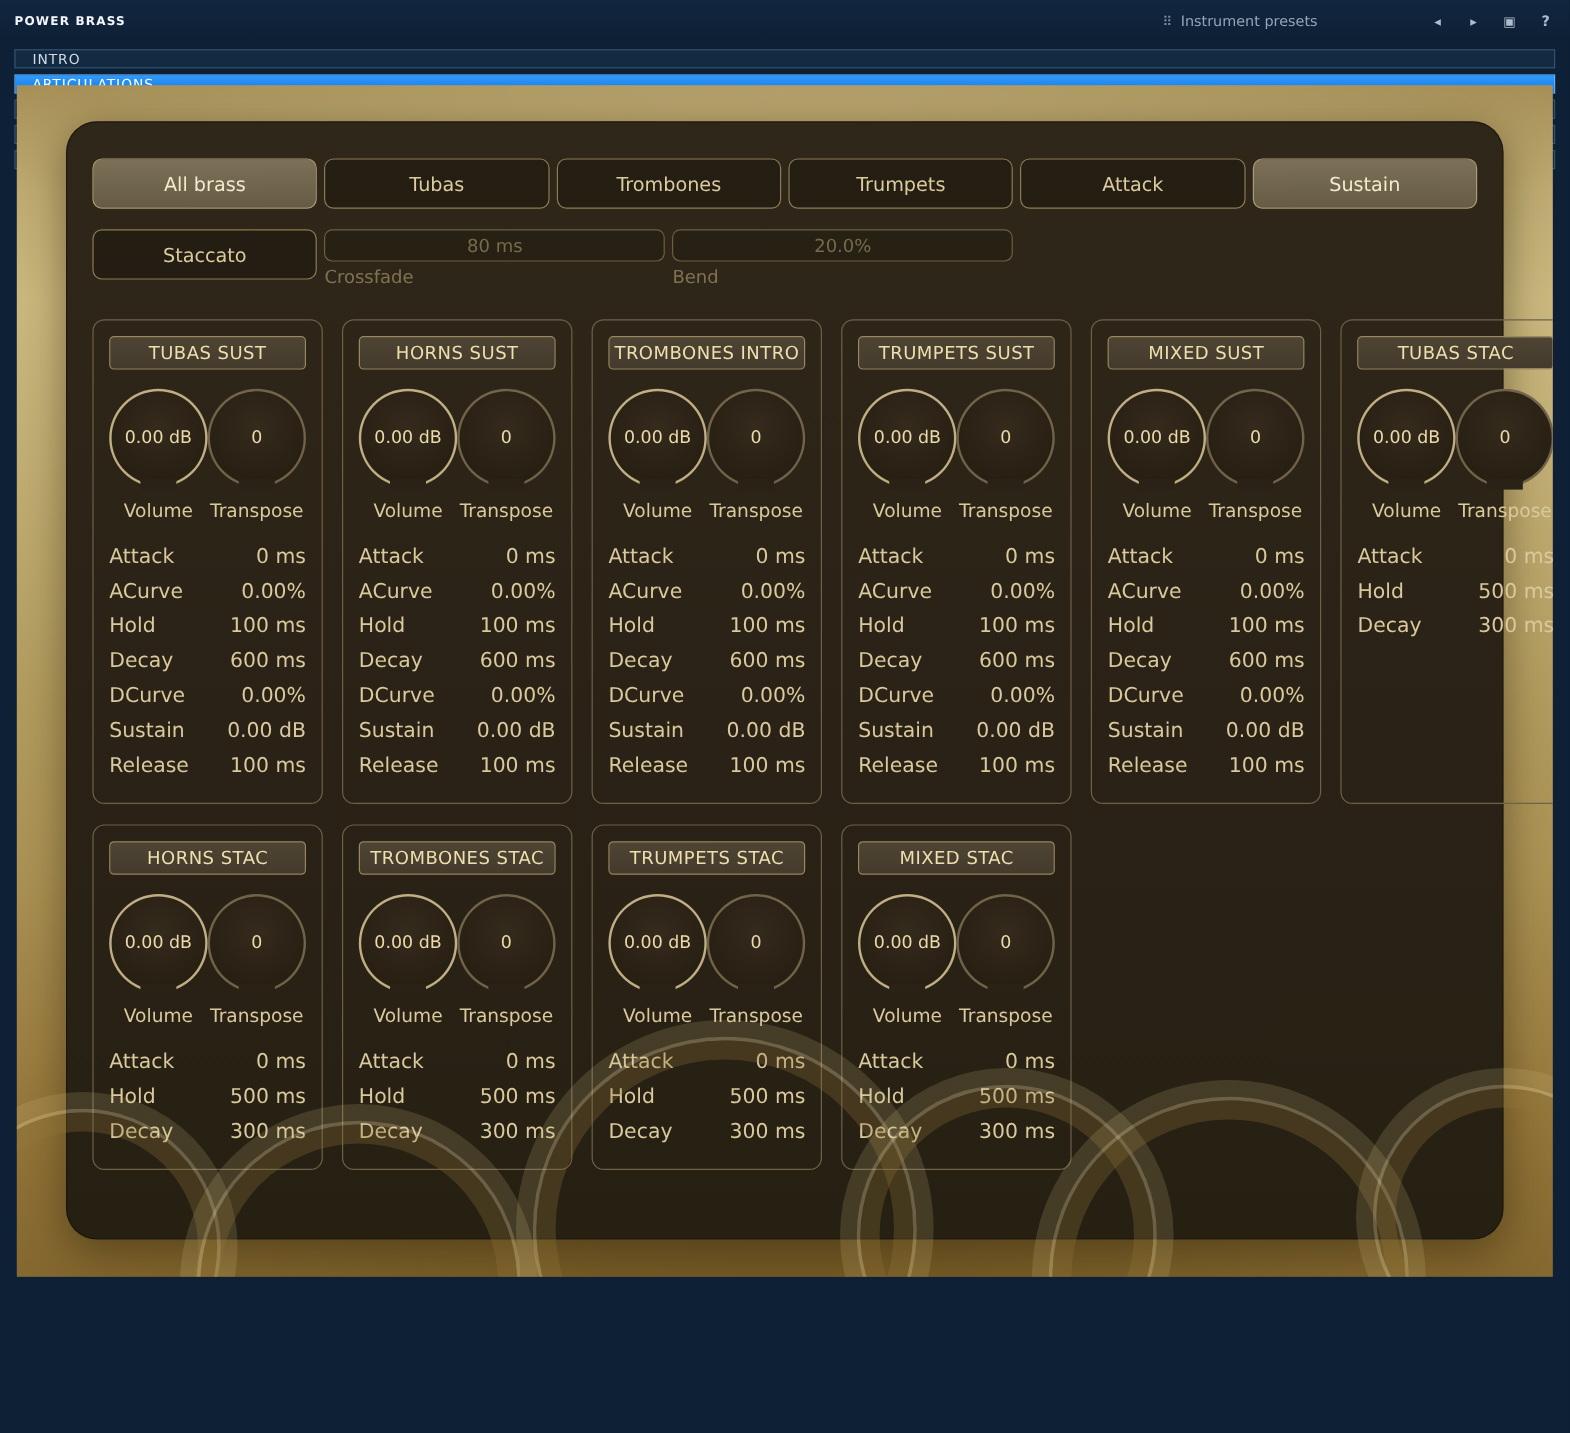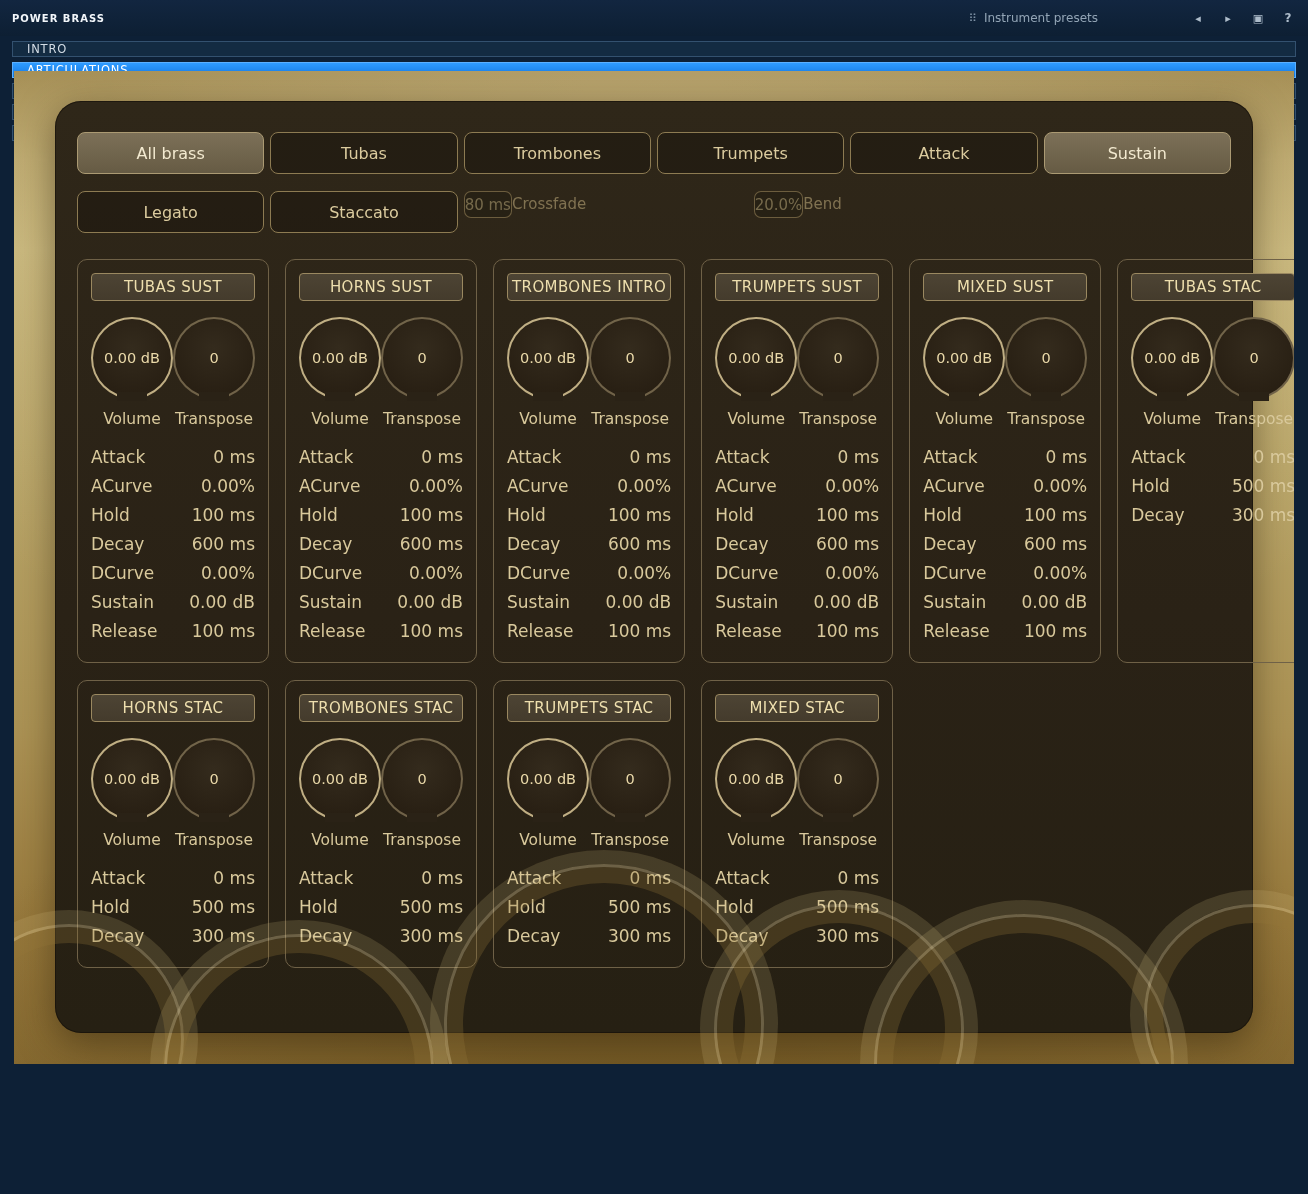"Legato" div.btn { html: <div>Legato</div> -> none }
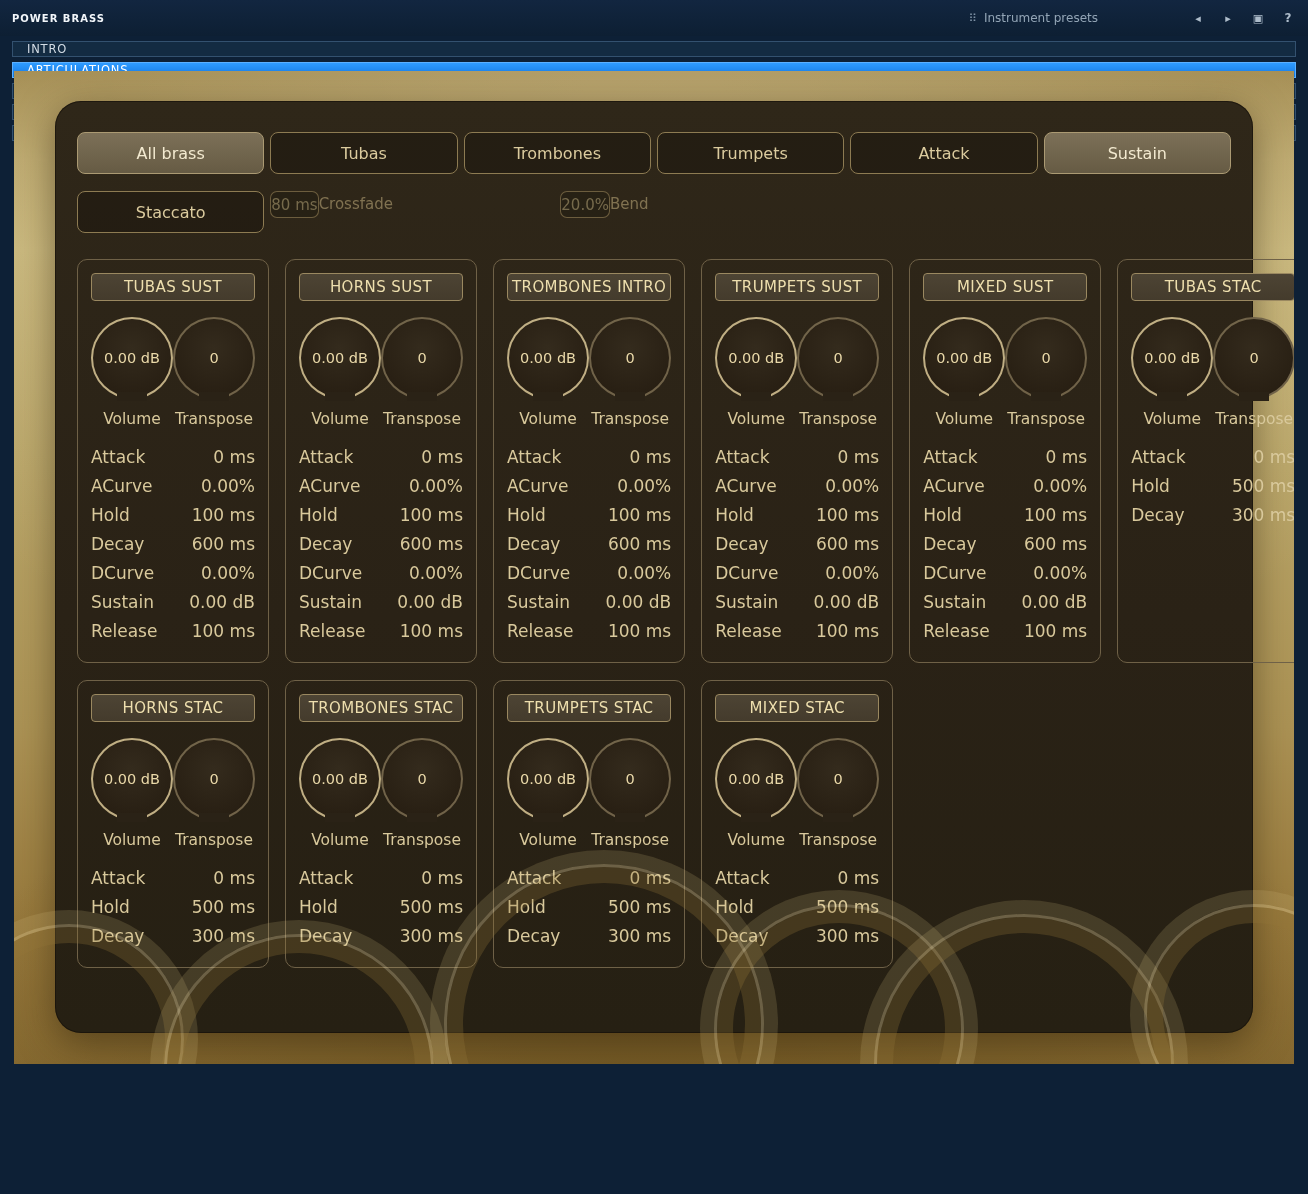"80 ms" .slider-group { flex-direction: none -> column }
